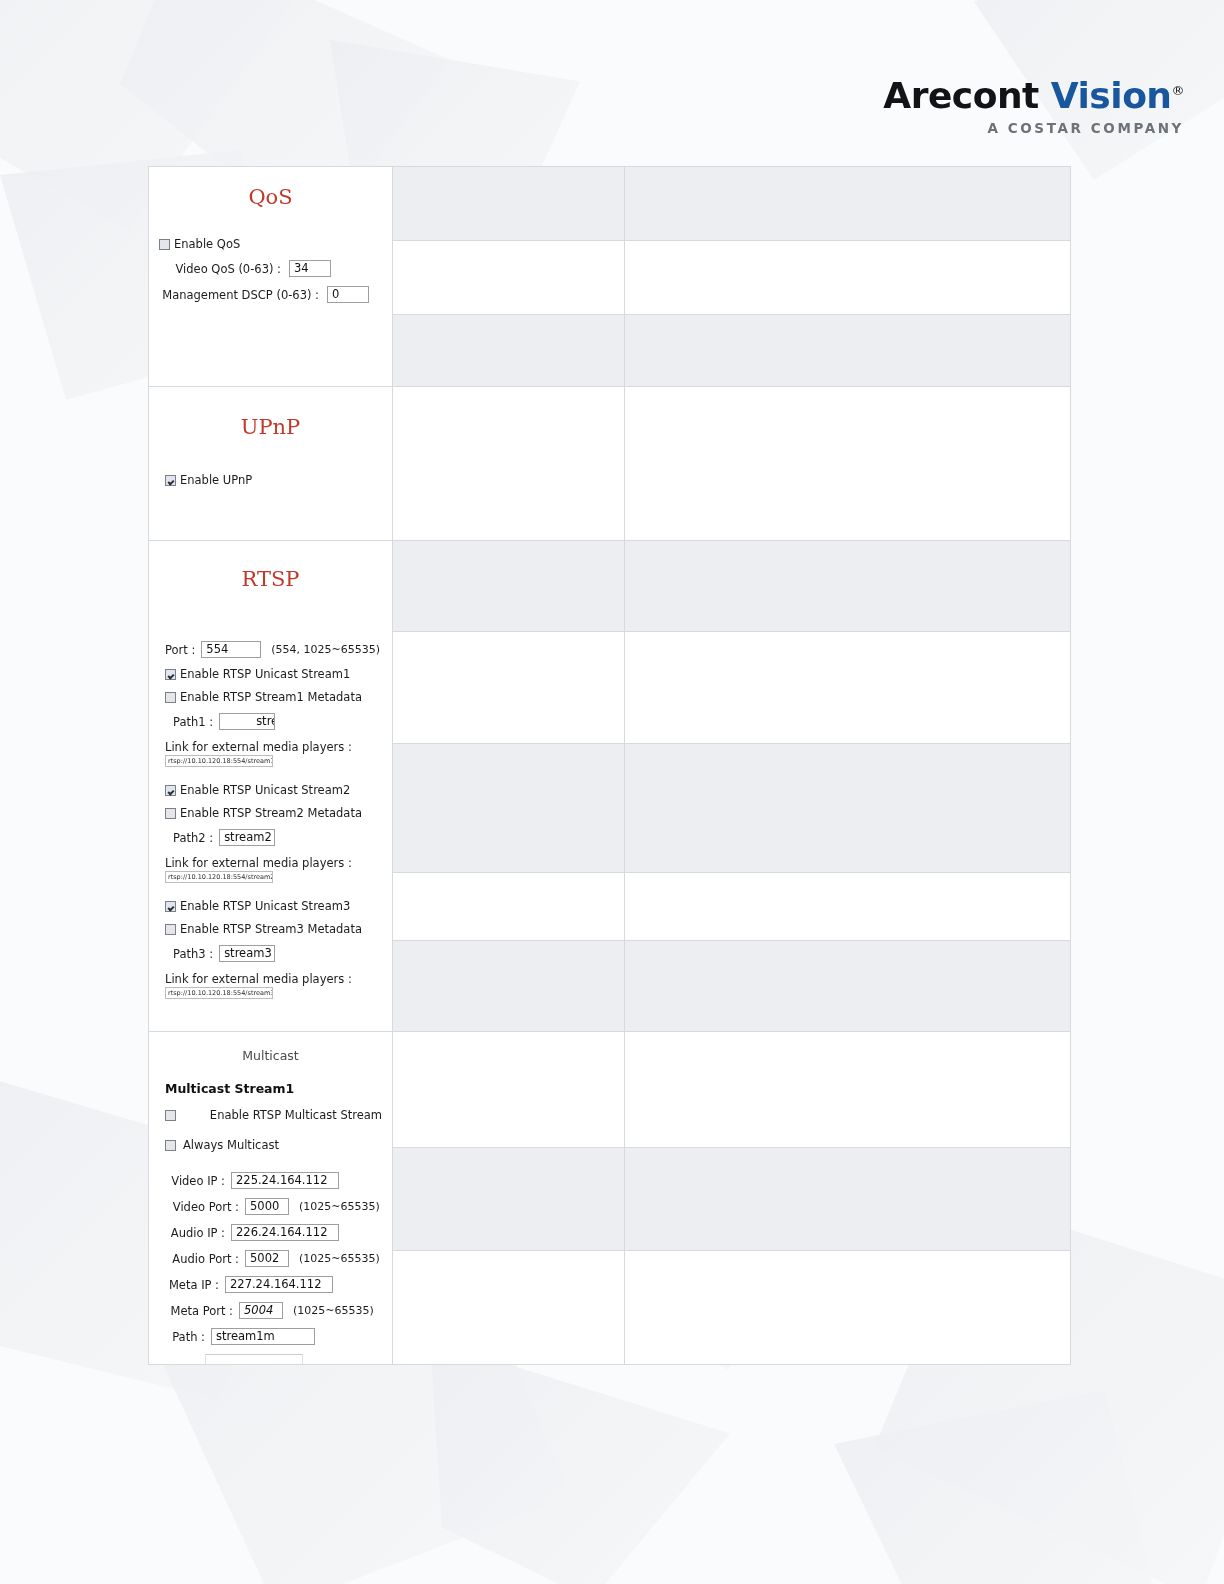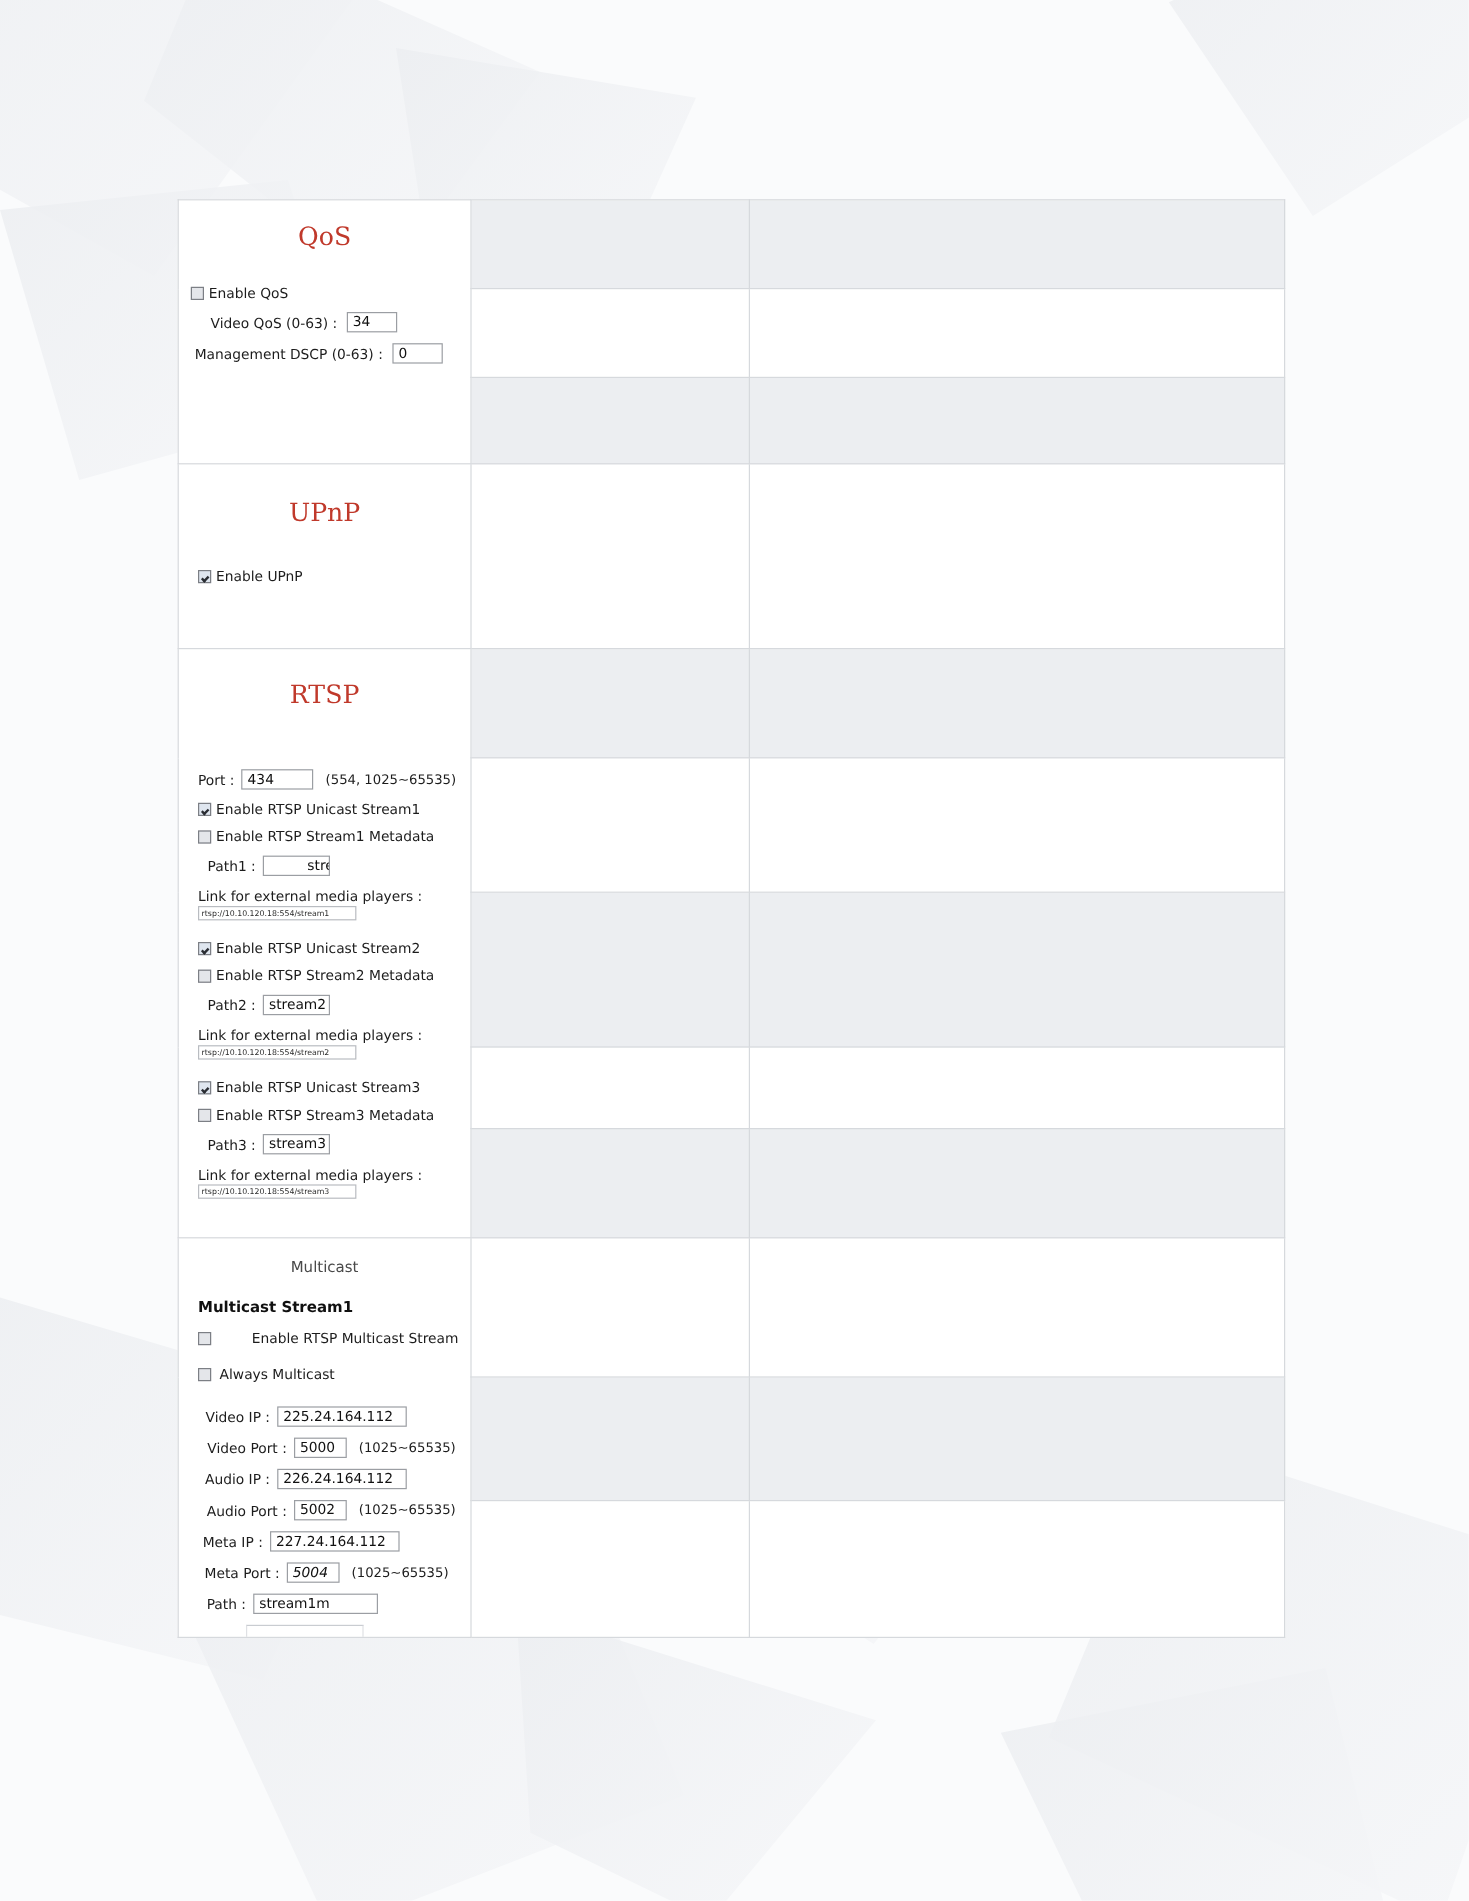"Arecont Vision®" div.logo-block { html: none -> <div> <div><span>Arecont</span> <span>Vision</span><span>®</span></div> <div>A COSTAR COMPANY</div> </div> }
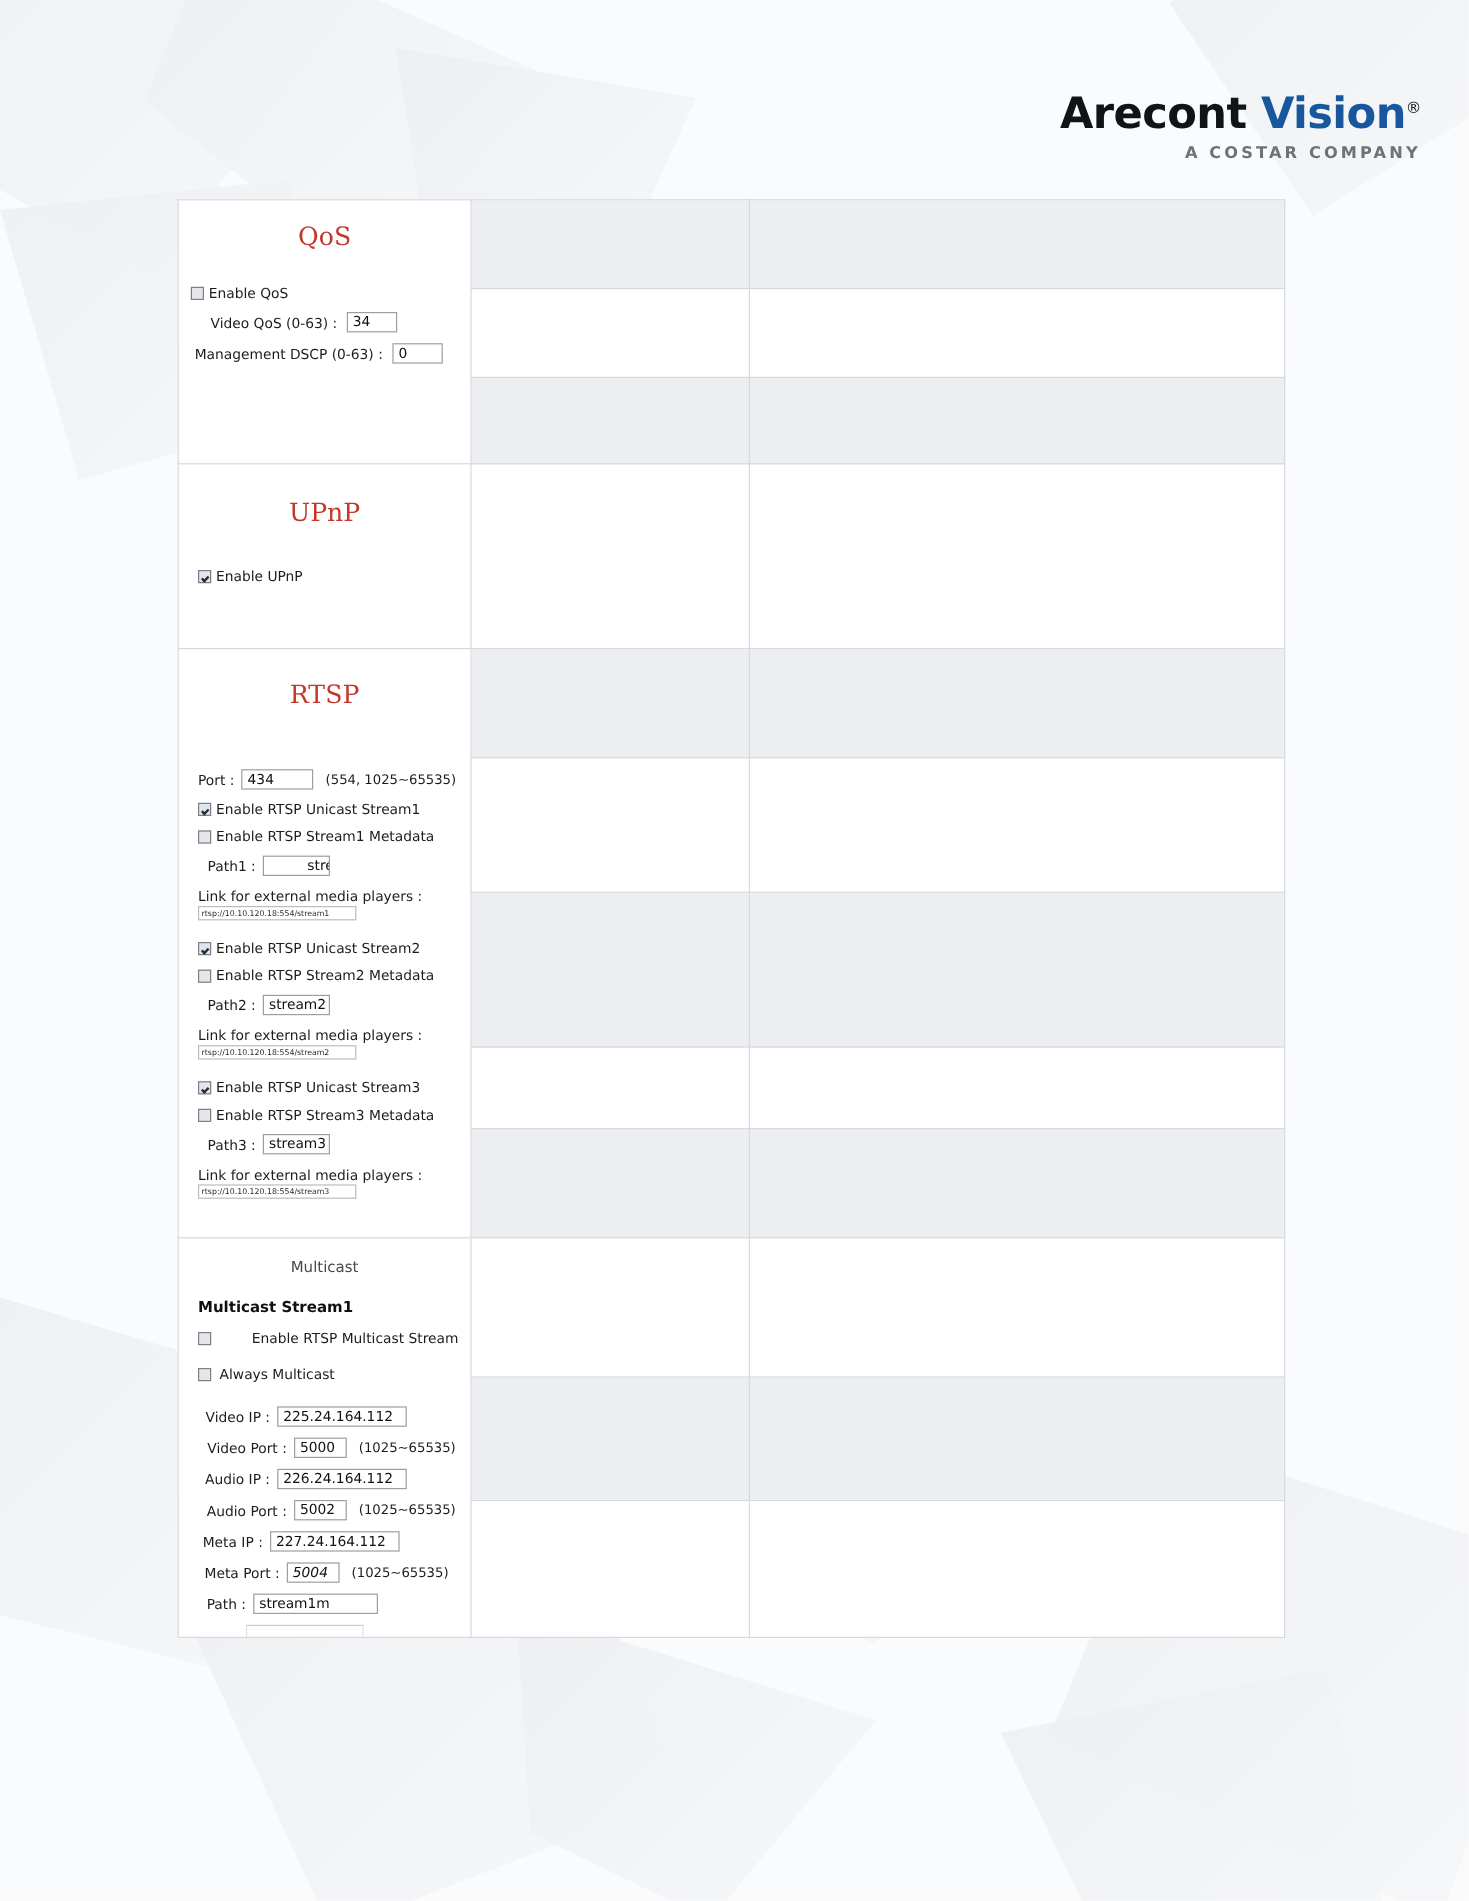"434" span.inp { text: 434 -> 554 }
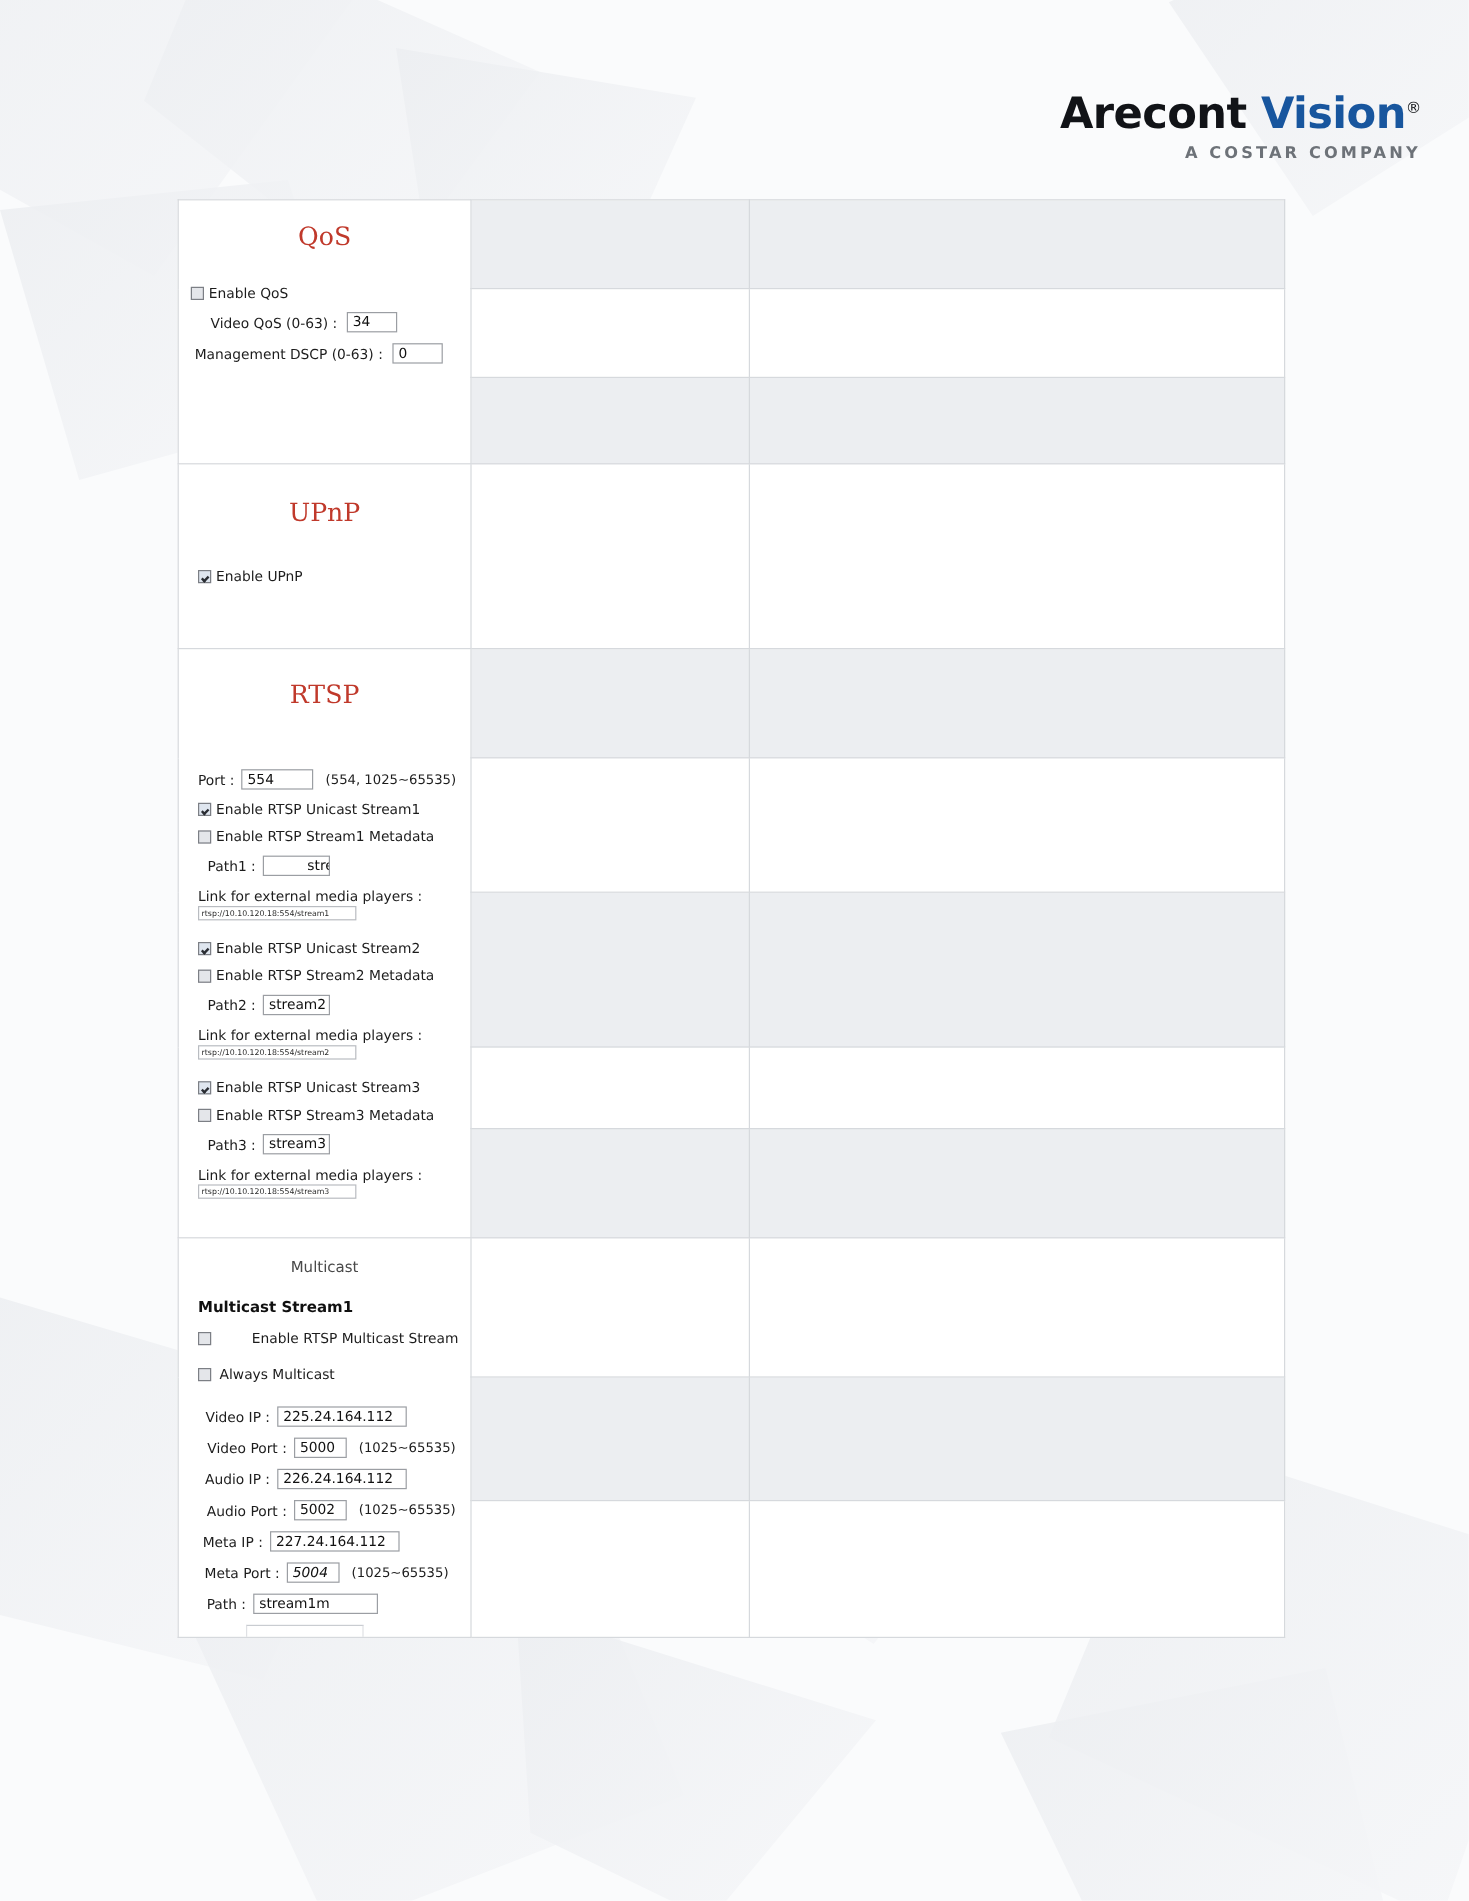"rtsp://10.10.120.18:554/stream1" .link-box { width: 132px -> 108px }
